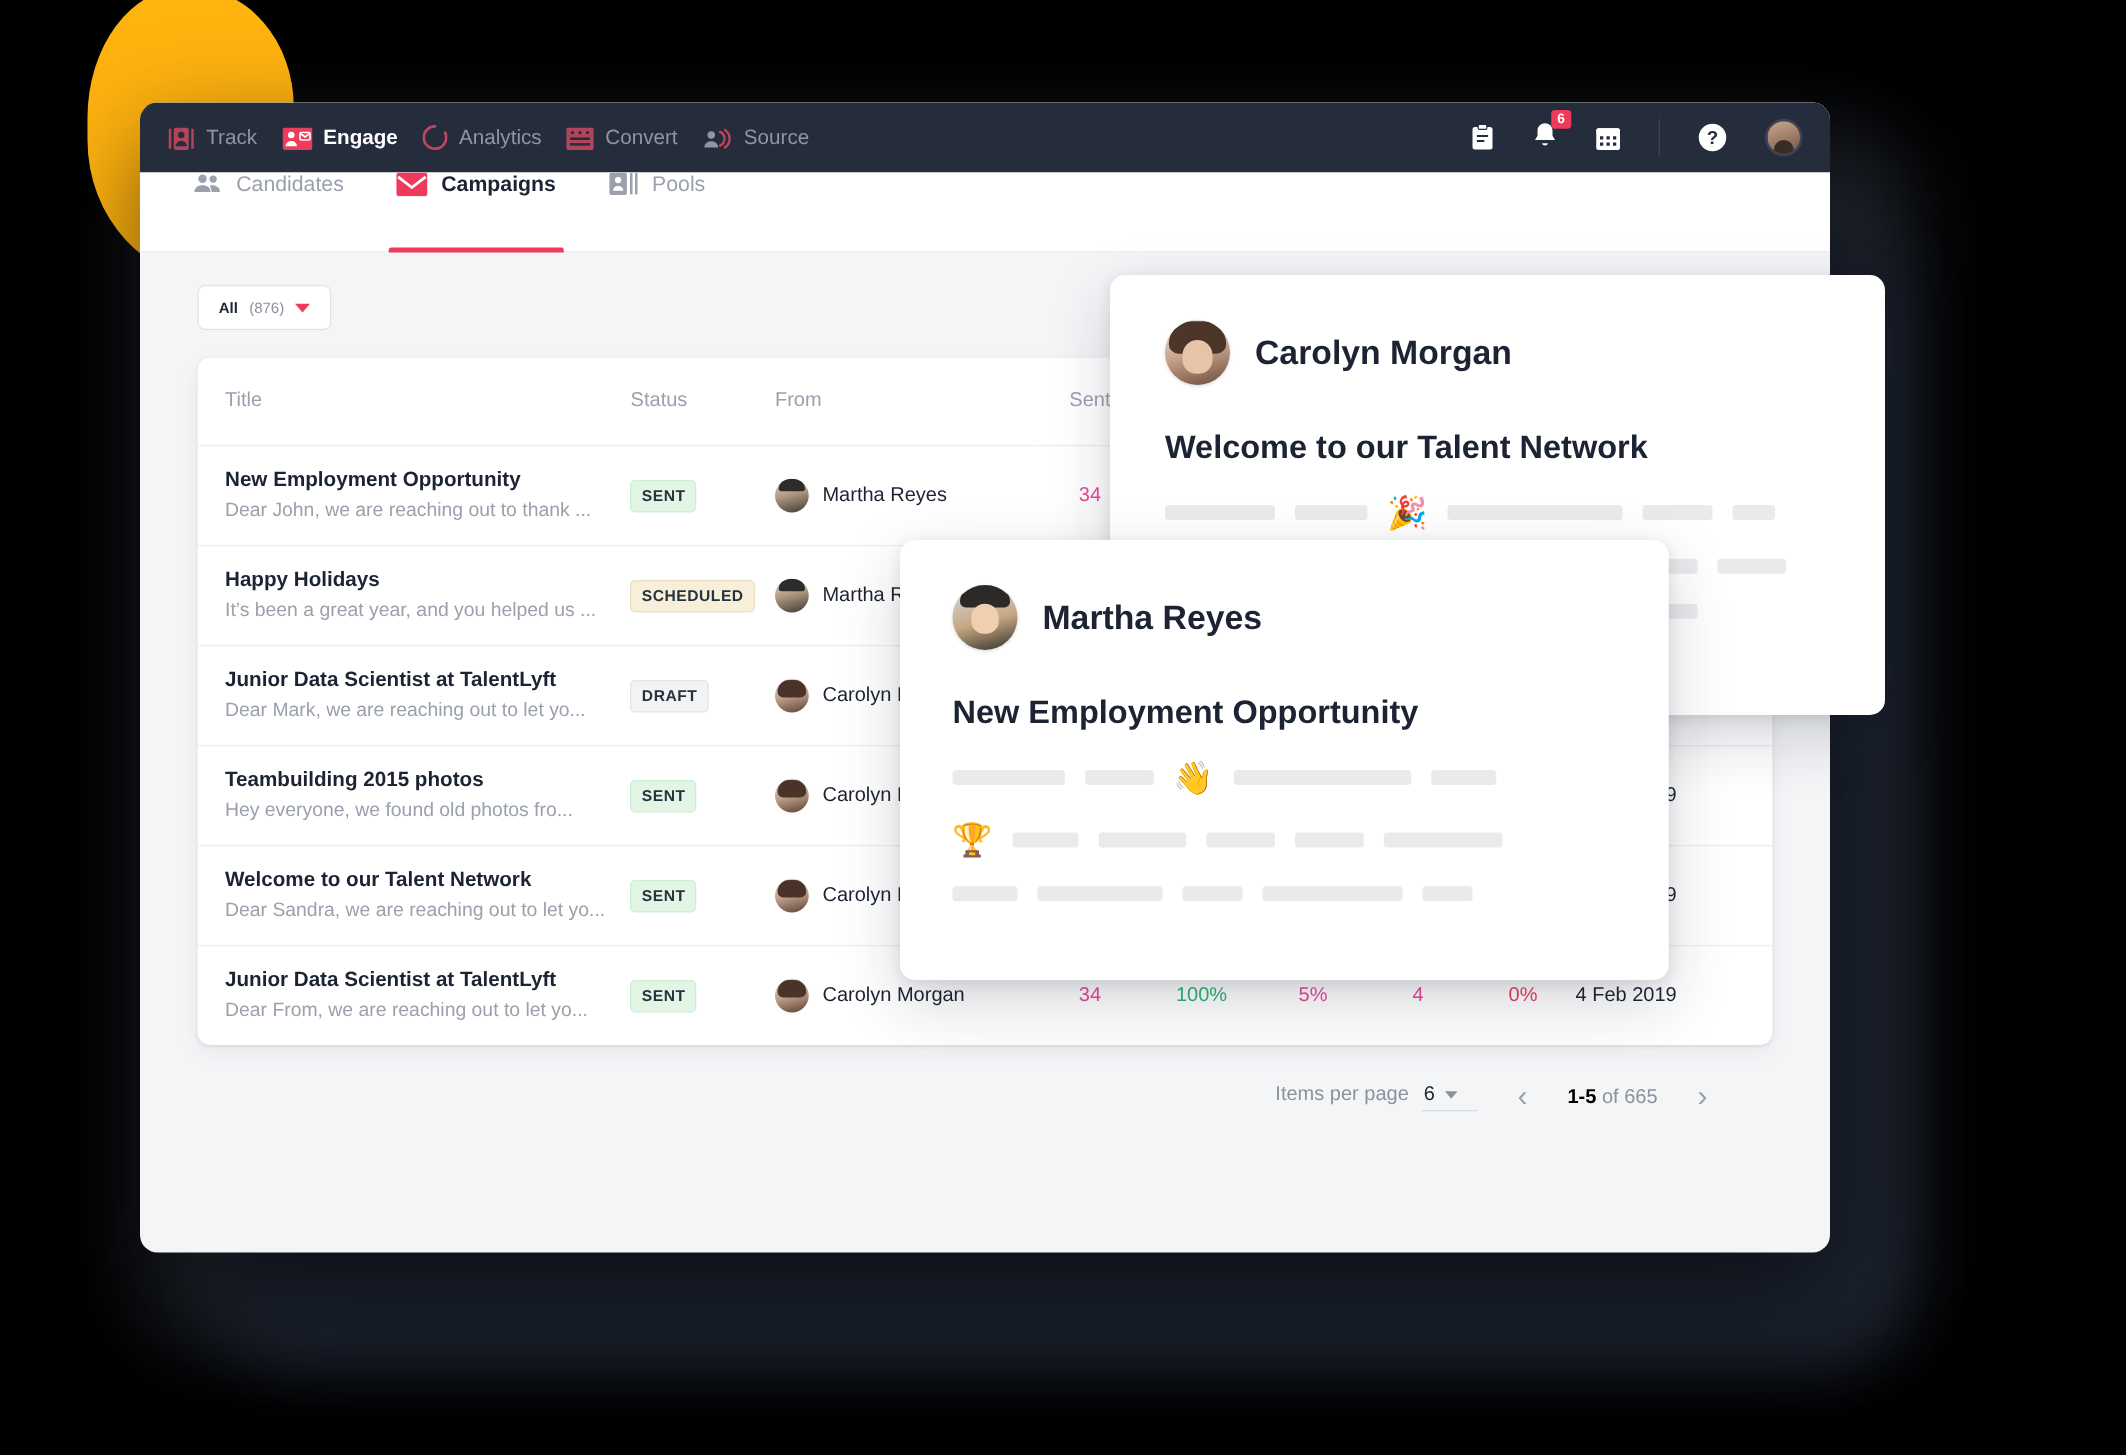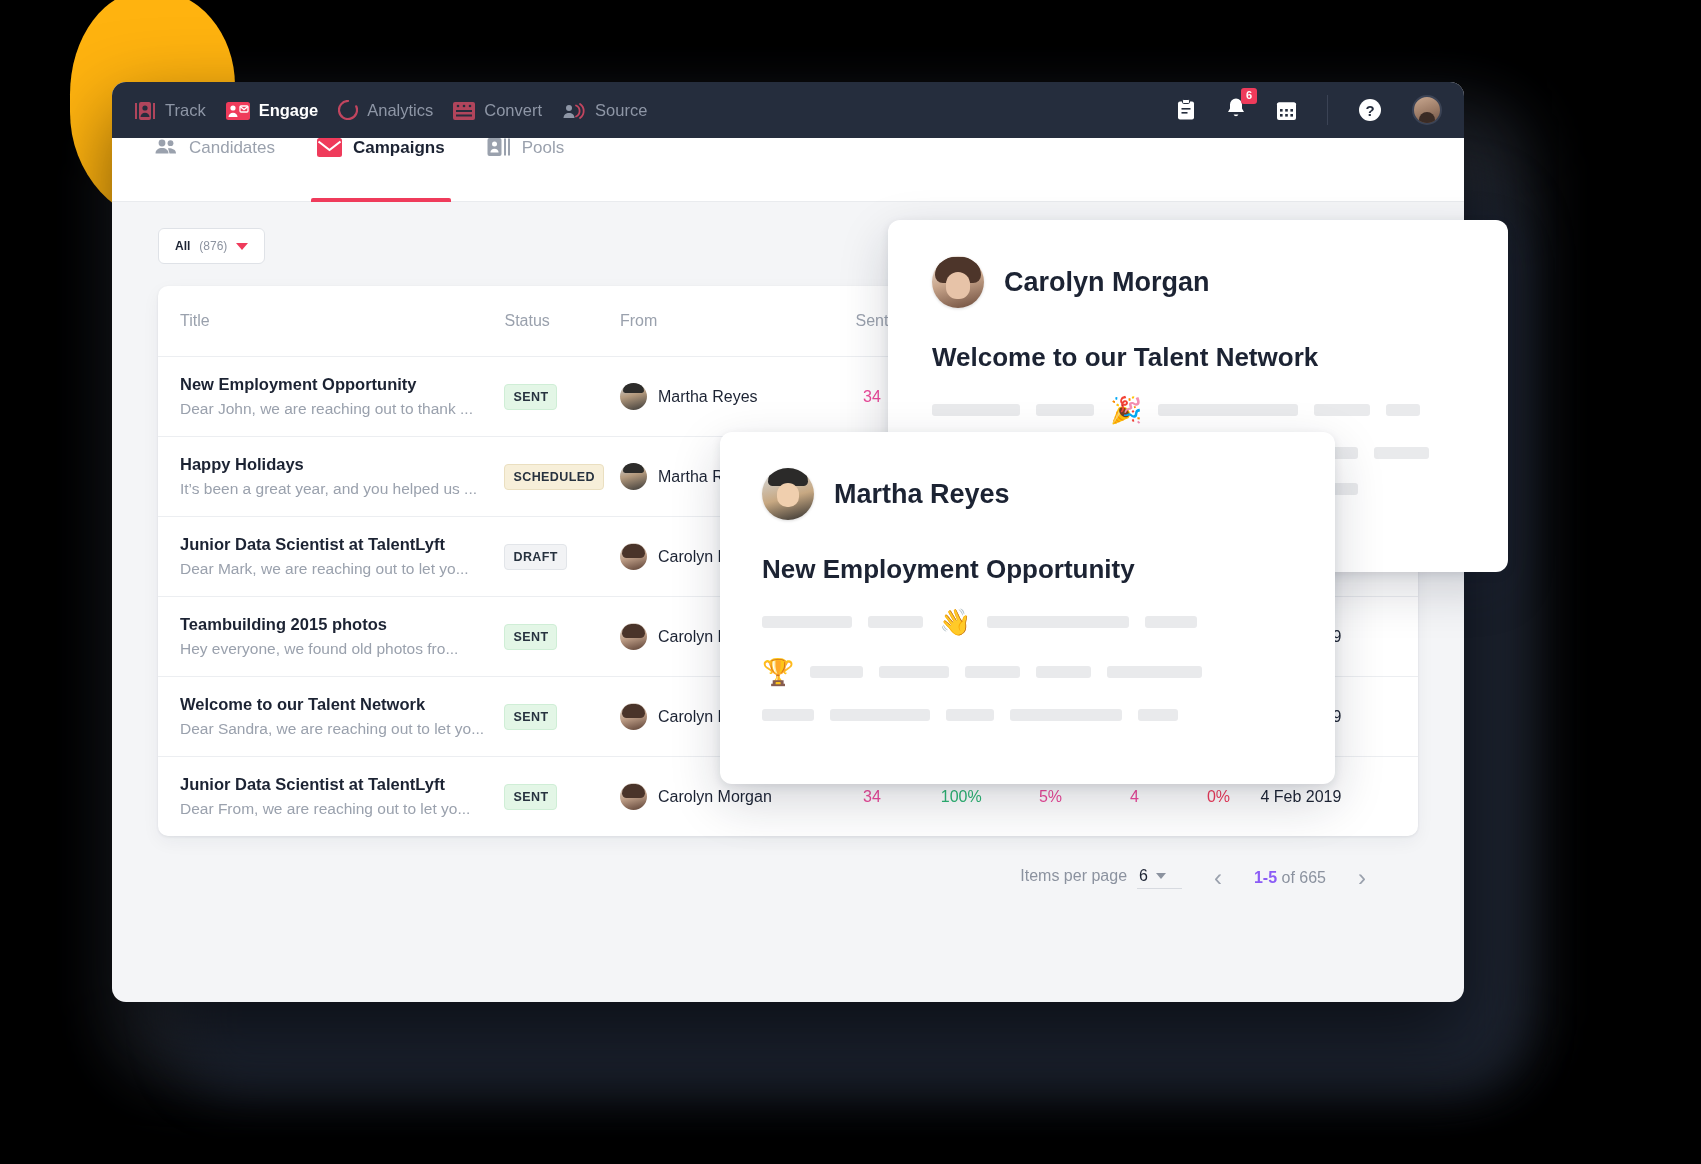"1-5" .pg-range b { color: #8b5cf6 -> #000000 }
